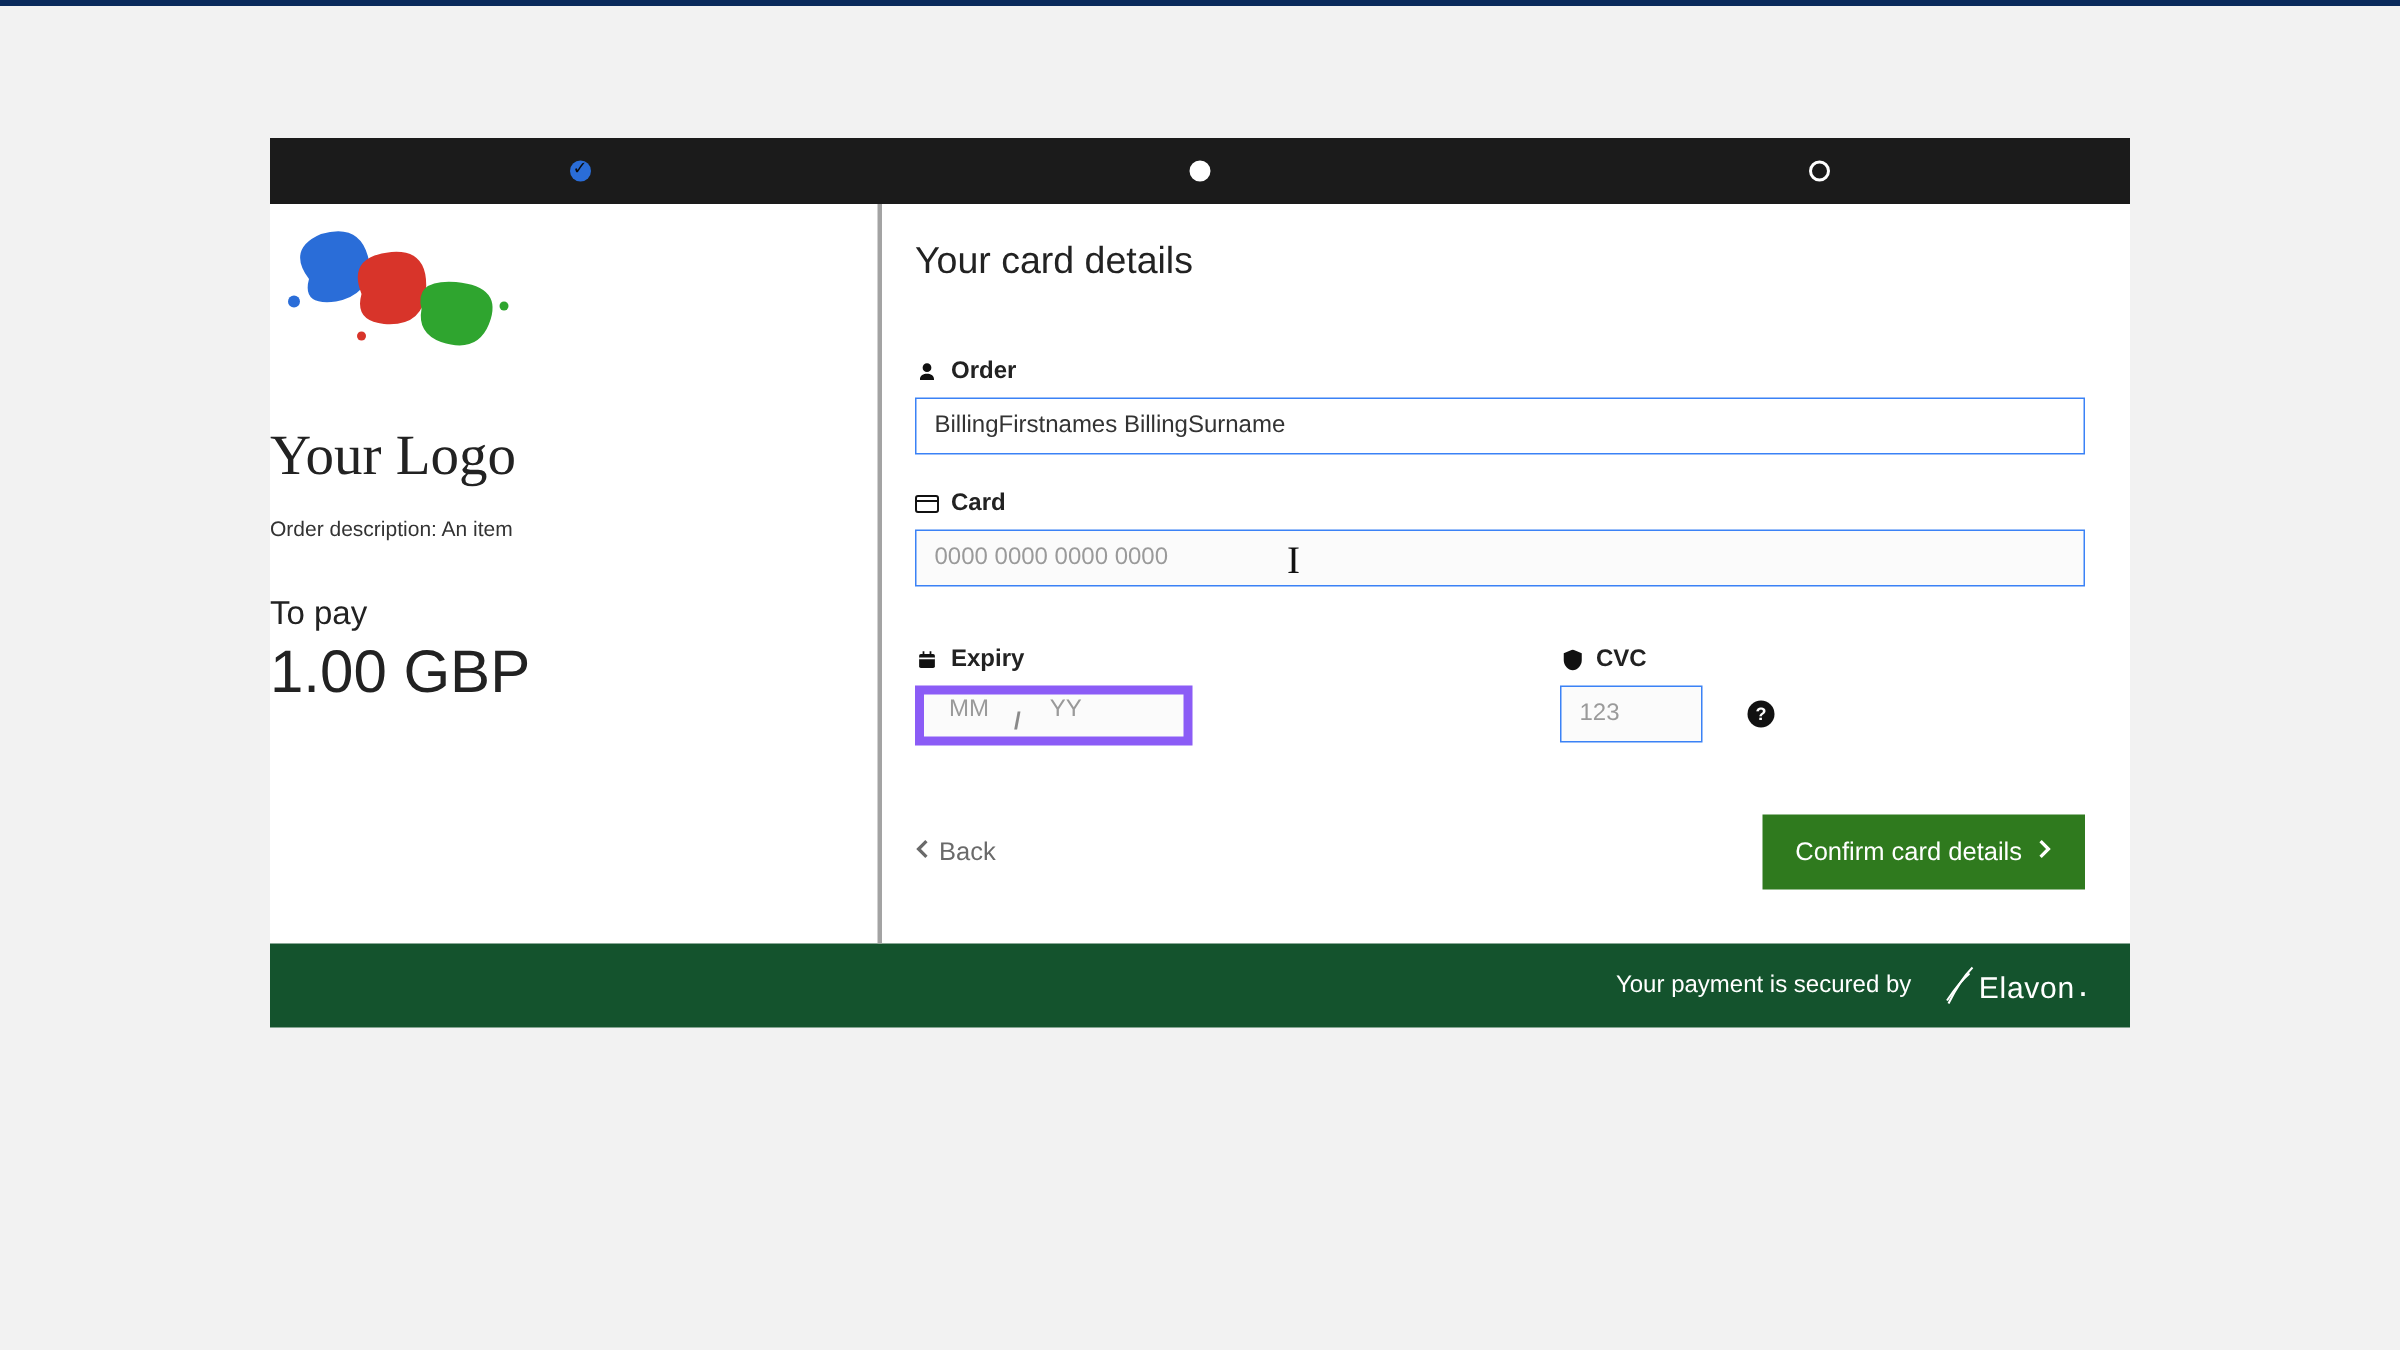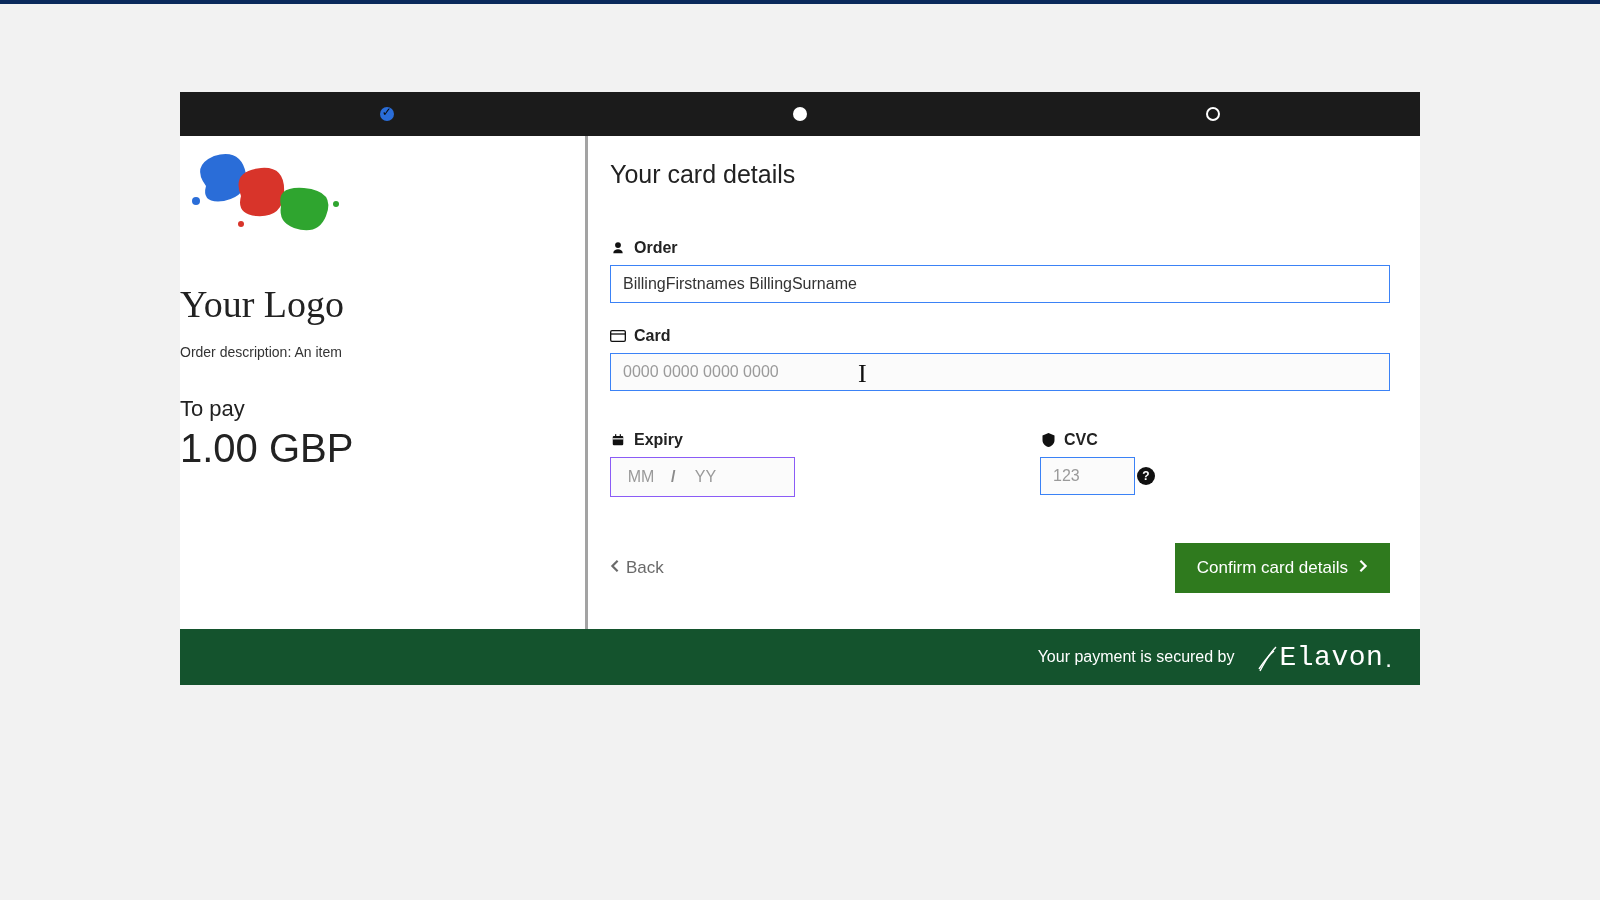"MM" .expiry-box { align-items: center -> flex-end; border: 1px solid #8b5cf6 -> 6px solid #8b5cf6 }
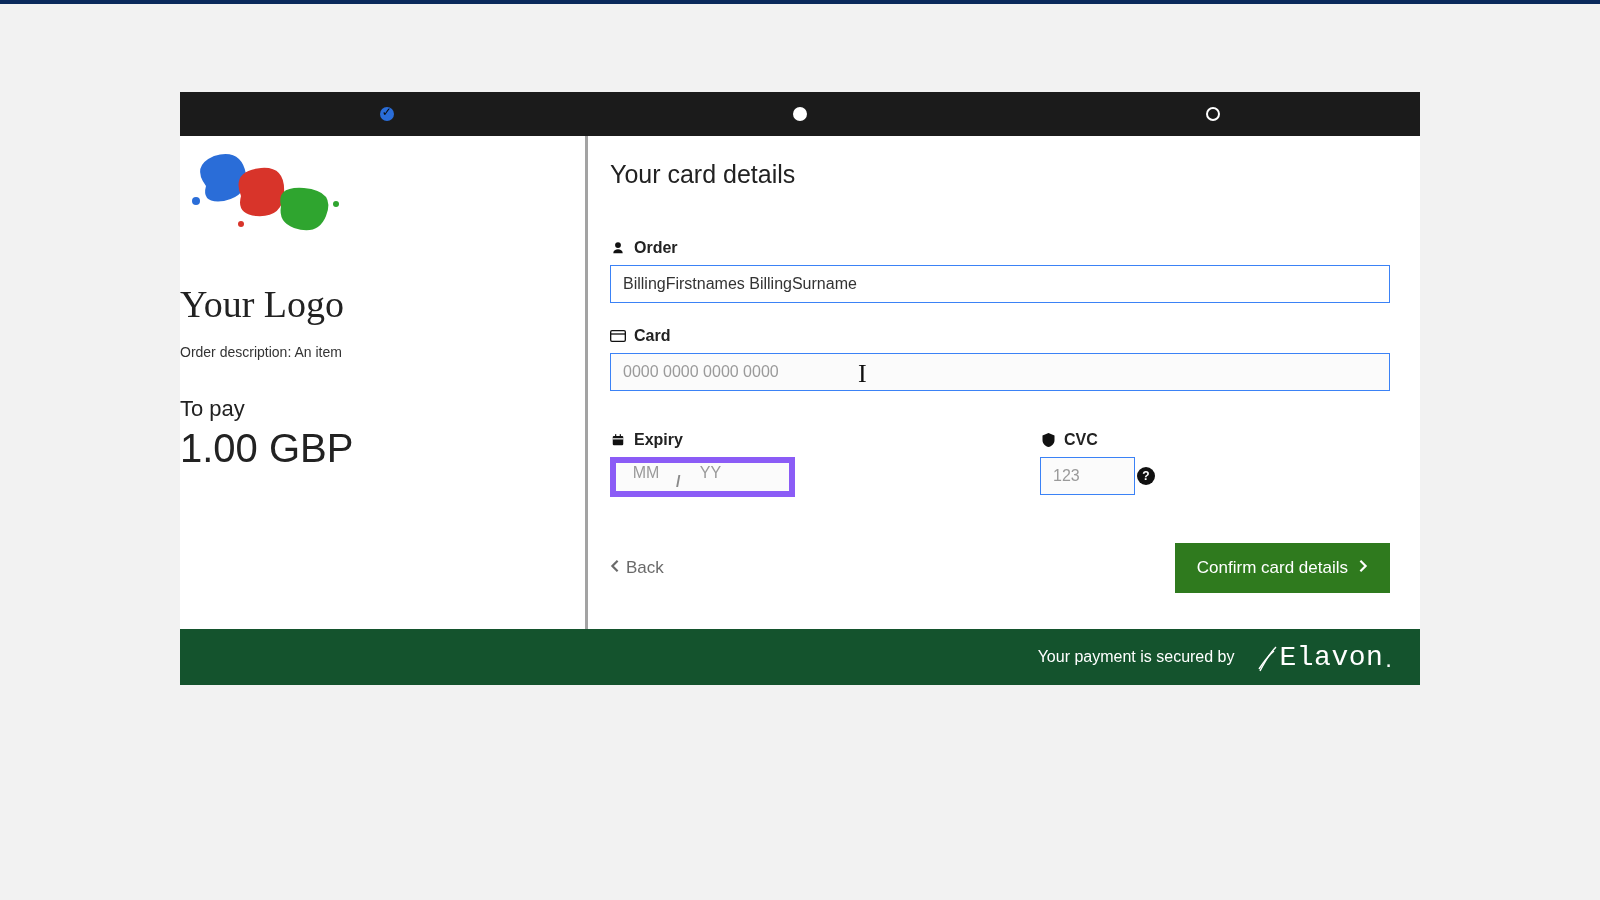"123" .cvc-row { gap: 2px -> 30px }
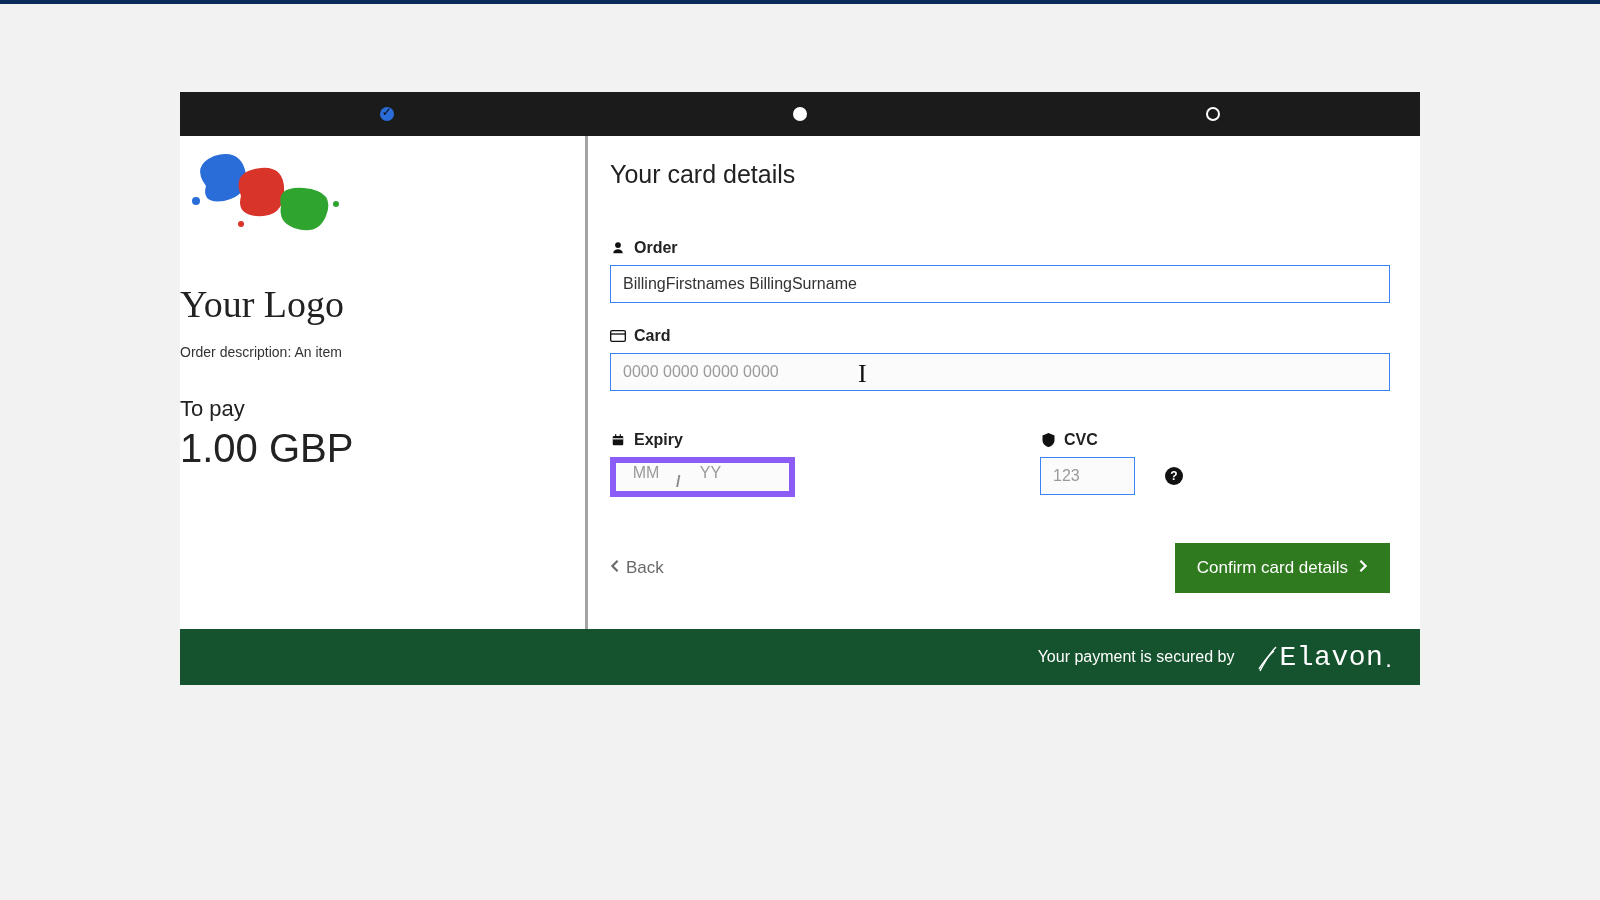"Elavon" .elavon-brand .txt { font-family: Liberation Mono, monospace -> Liberation Sans, sans-serif; font-size: 28px -> 20px }
